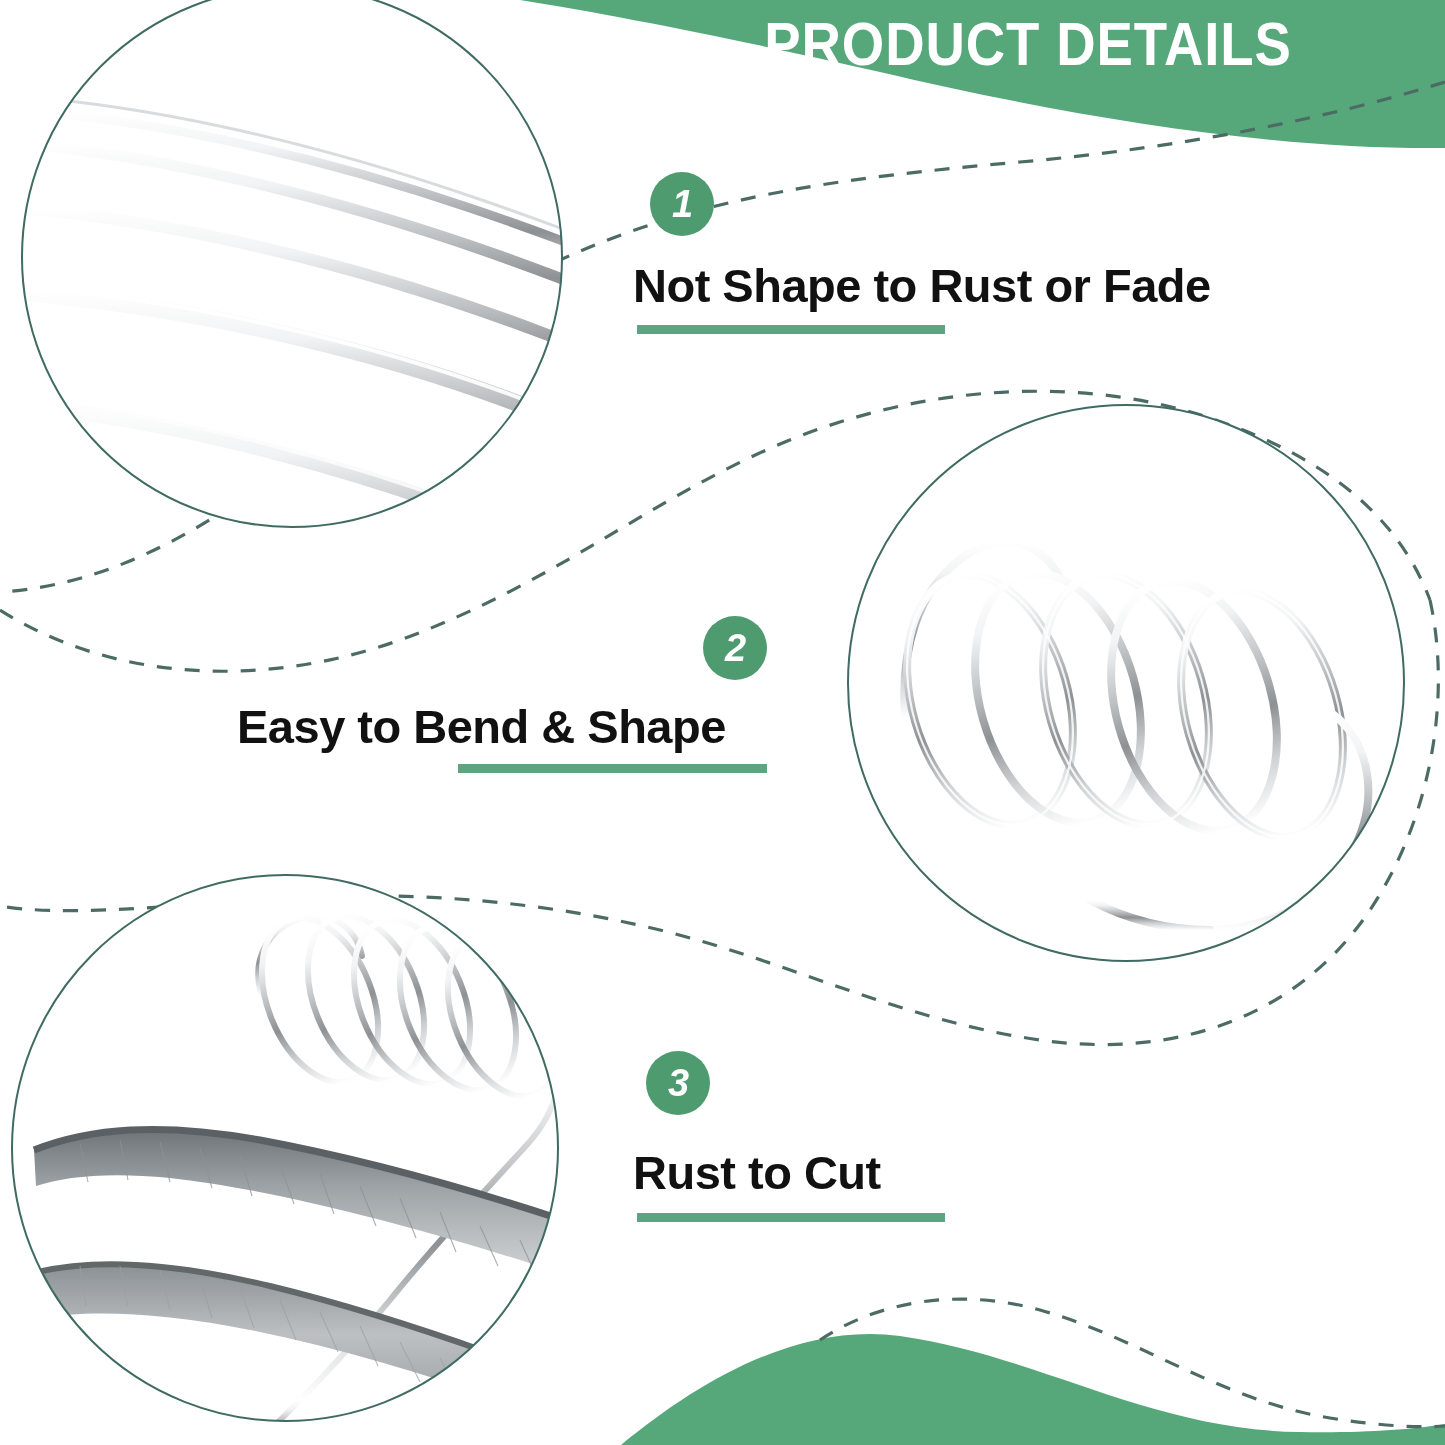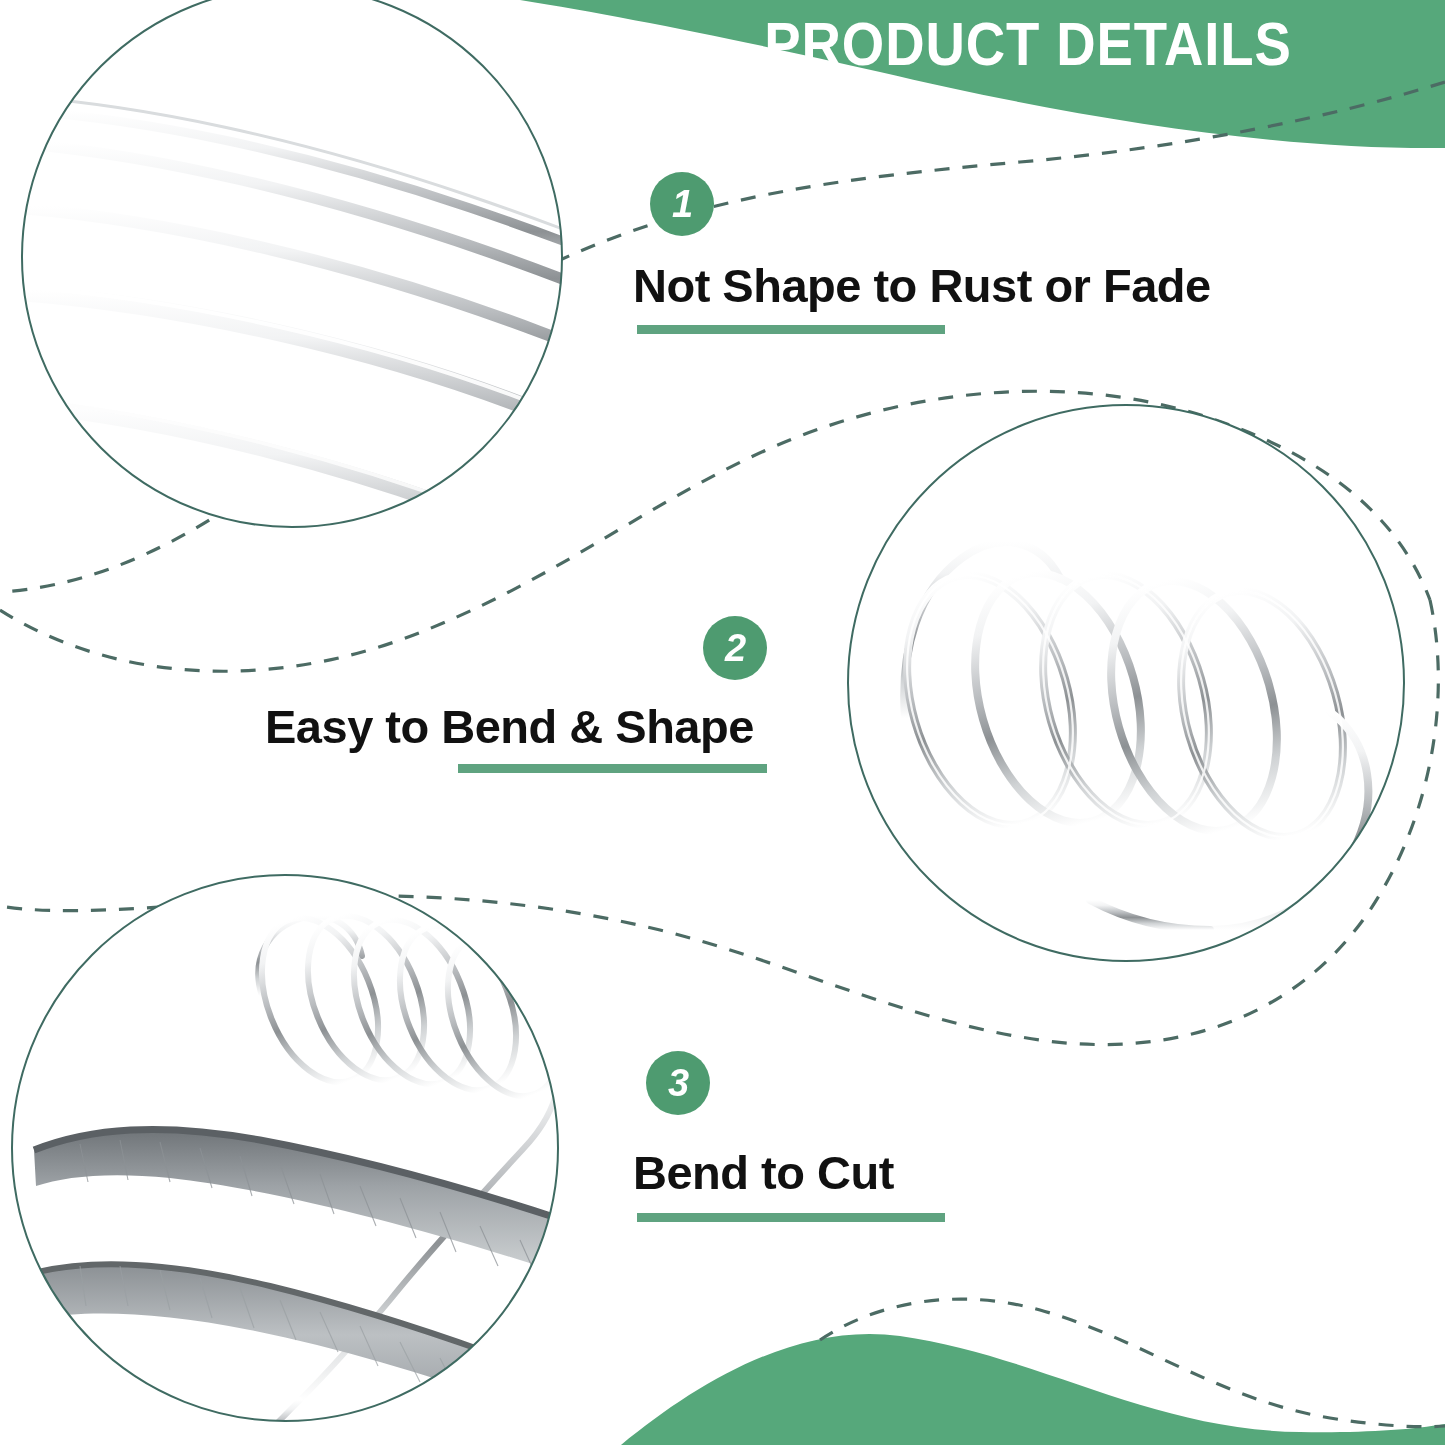"Easy to Bend & Shape" #feature-2 .feature-title { left: 265px -> 237px }
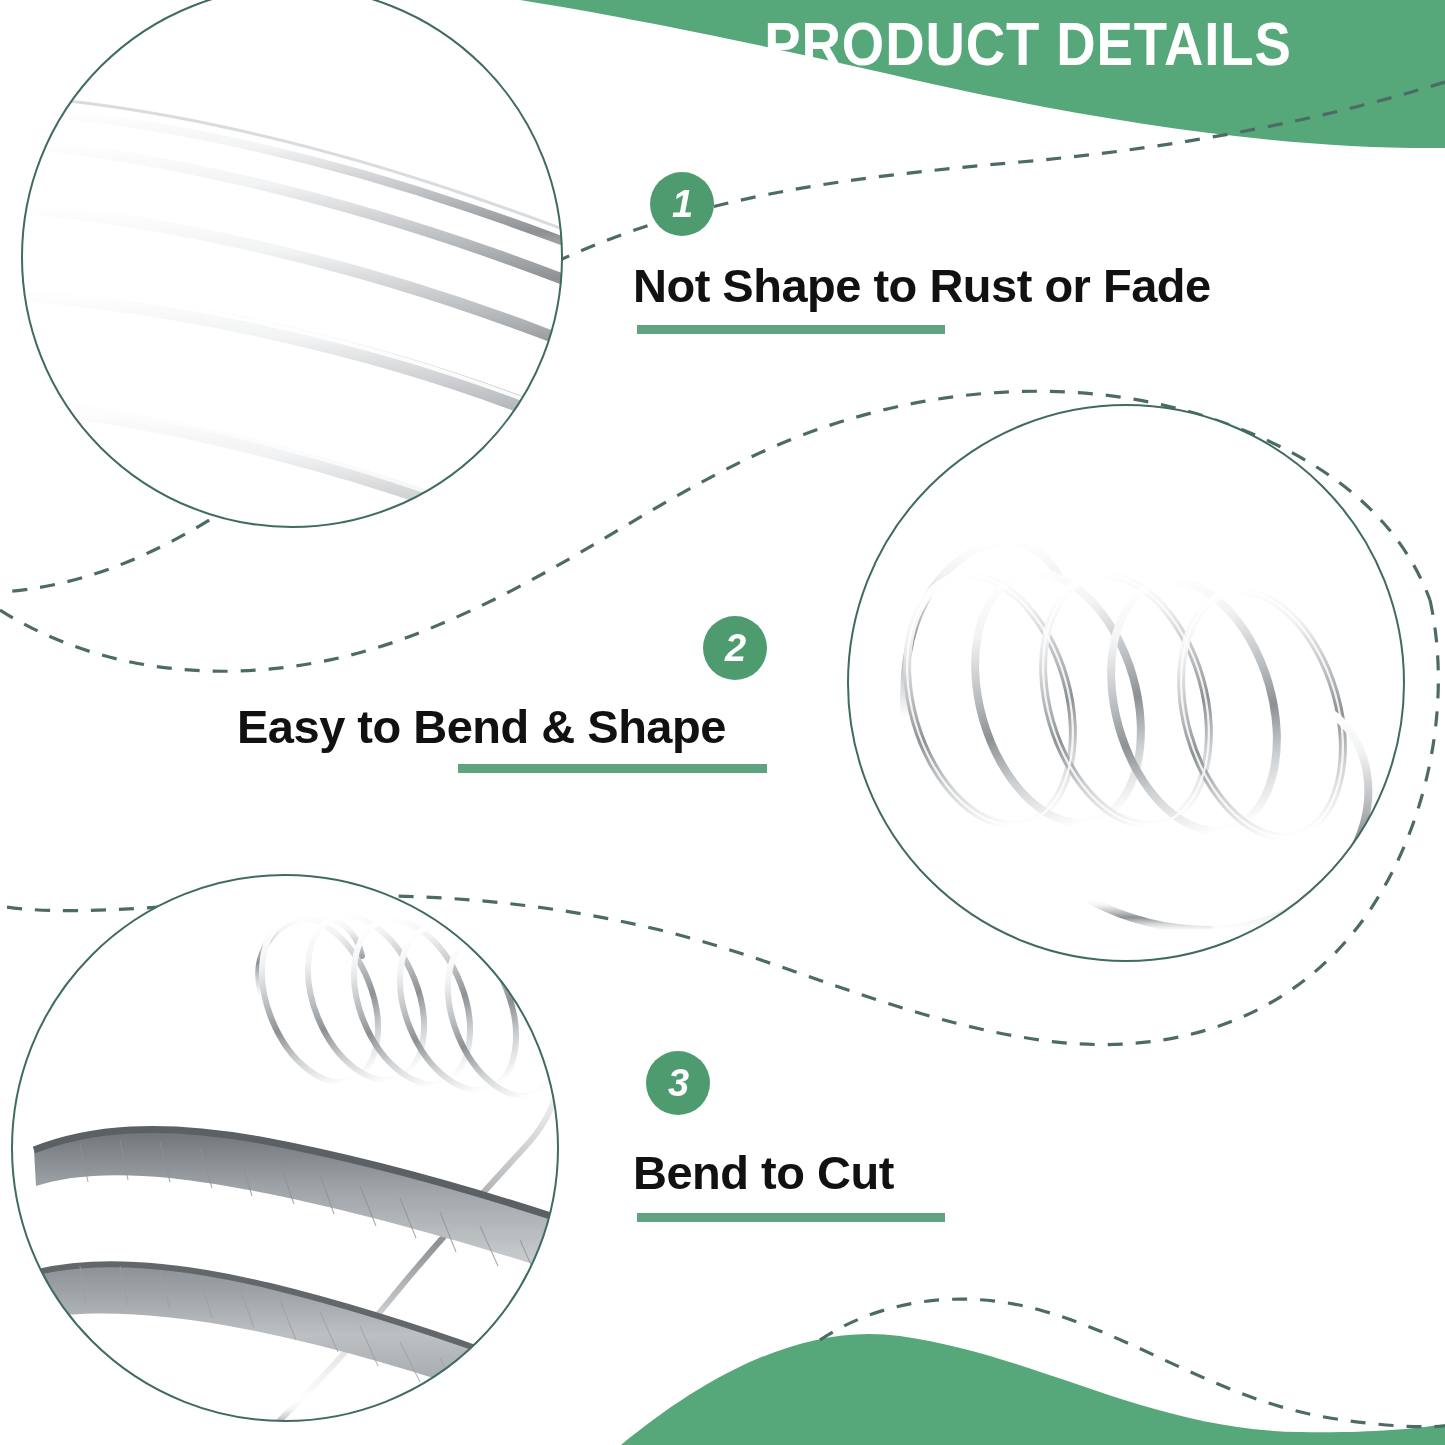"Bend to Cut" div.feature-title { text: Bend -> Rust }
